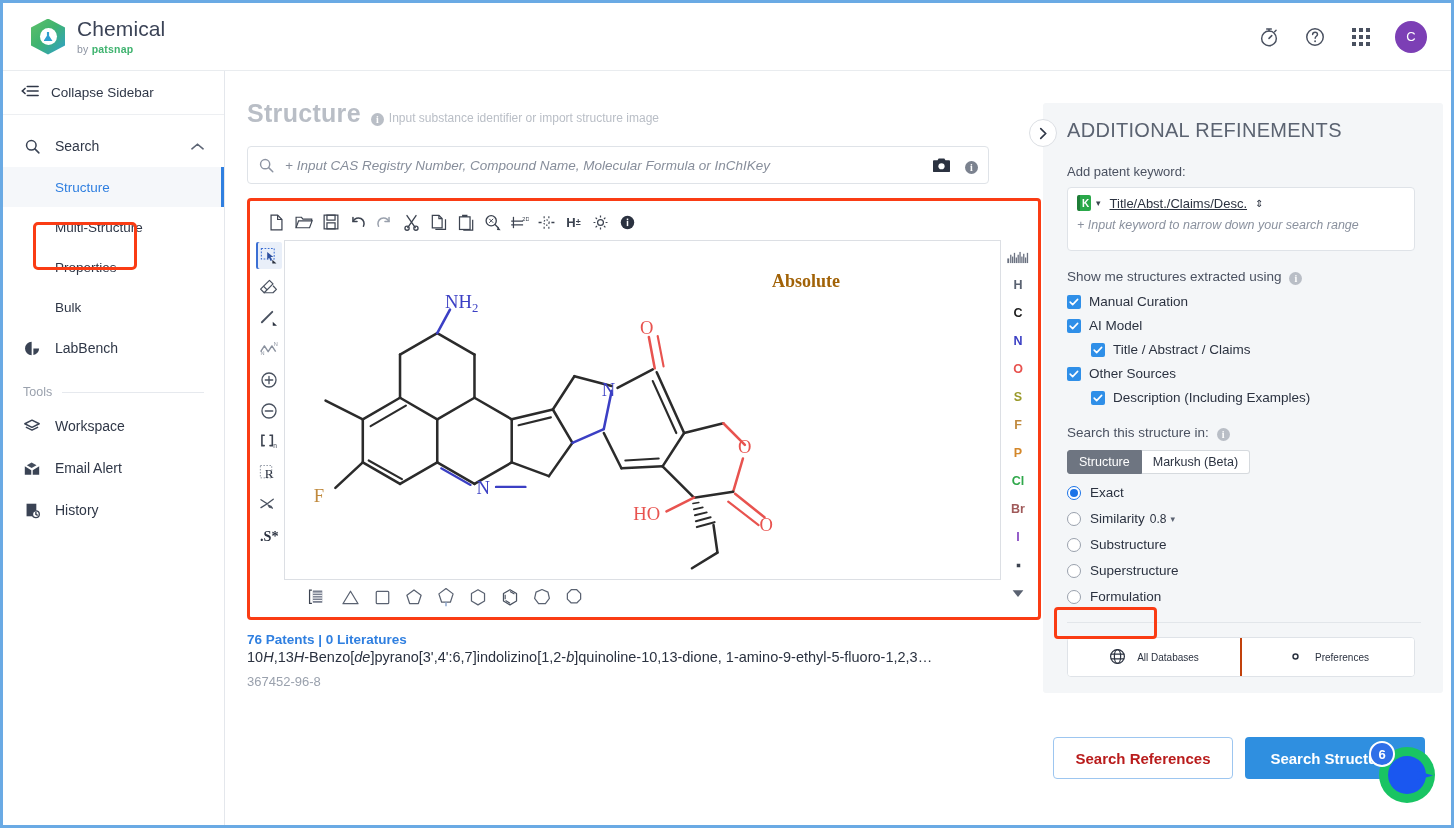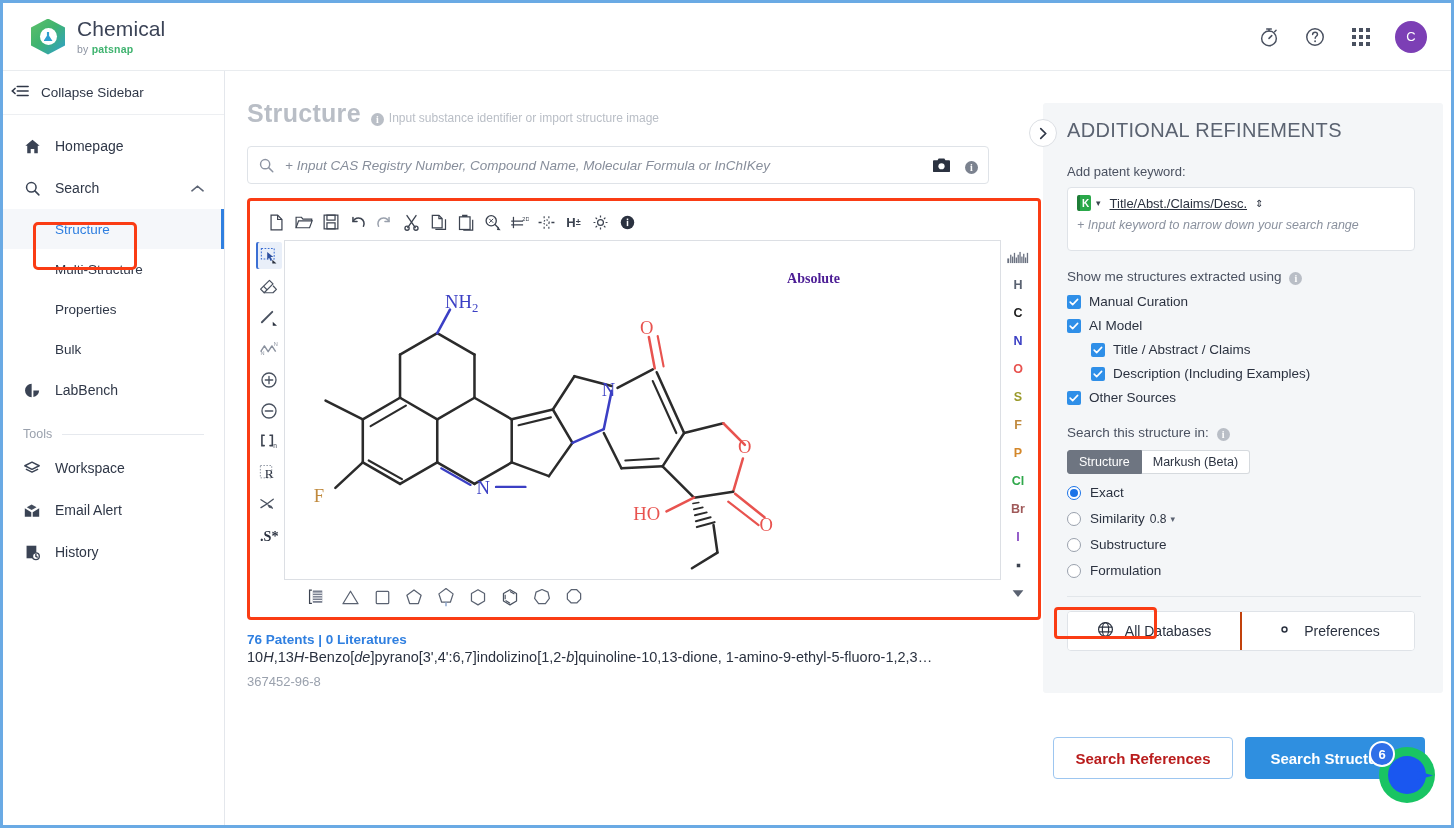"Collapse Sidebar" .collapse-row { padding-left: 8px -> 18px }
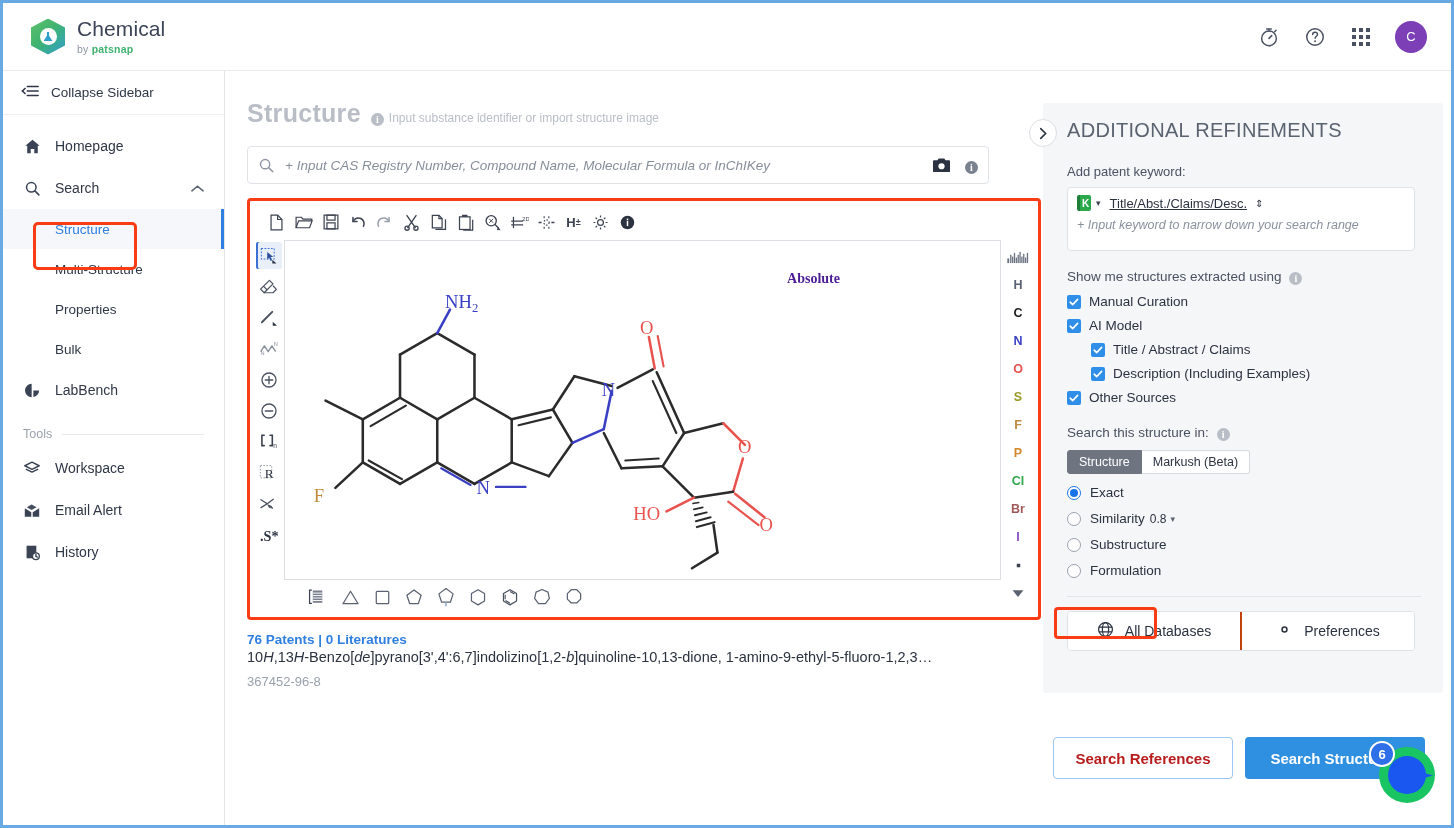"Homepage" div.nav-item { html: <div> <span> <svg> <path></path> </svg> </span> <span>Homepage</span> </div> -> none }
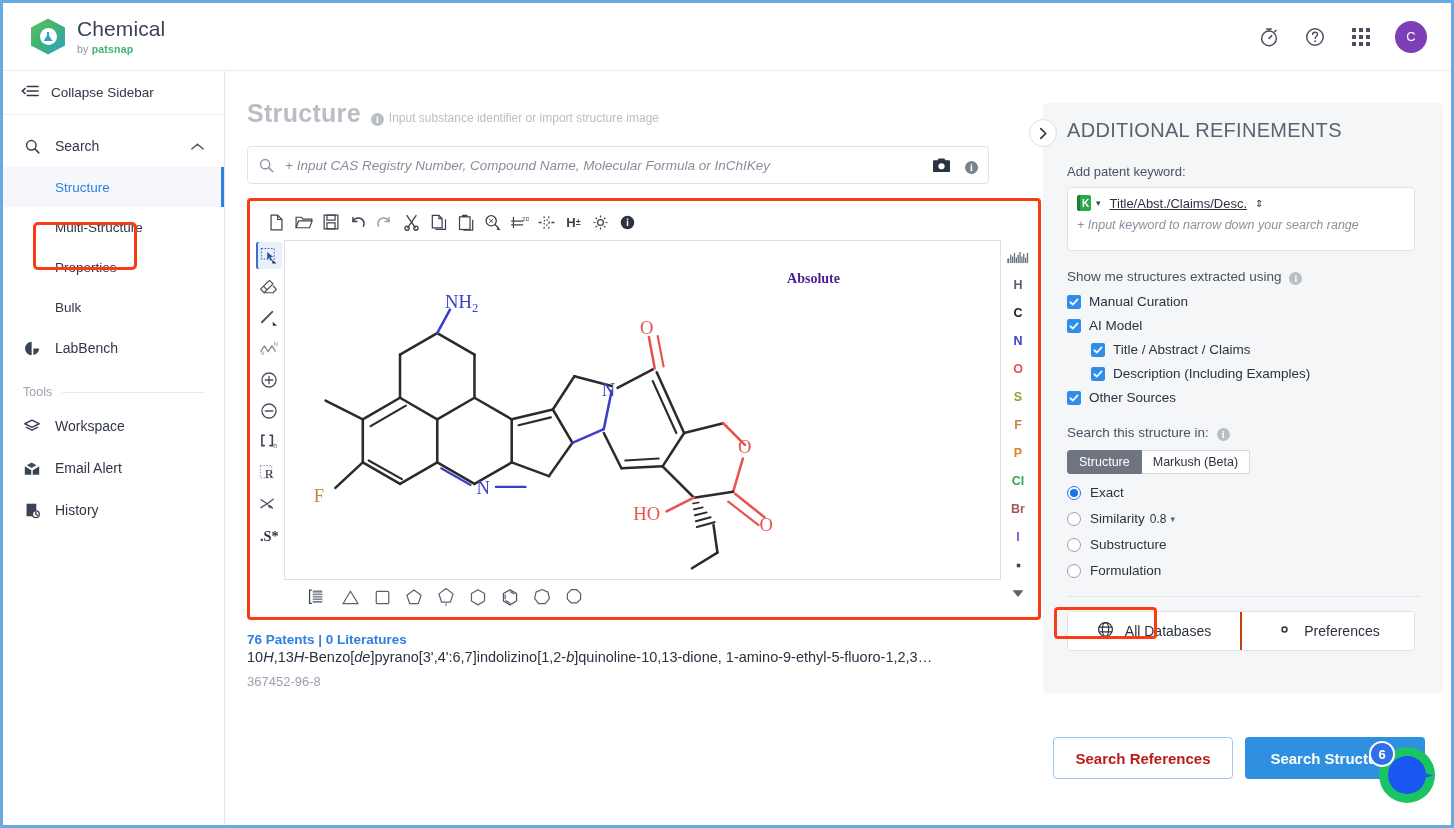"Absolute" .abs-label { color: #4c1d95 -> #a16207; font-size: 14px -> 18px }
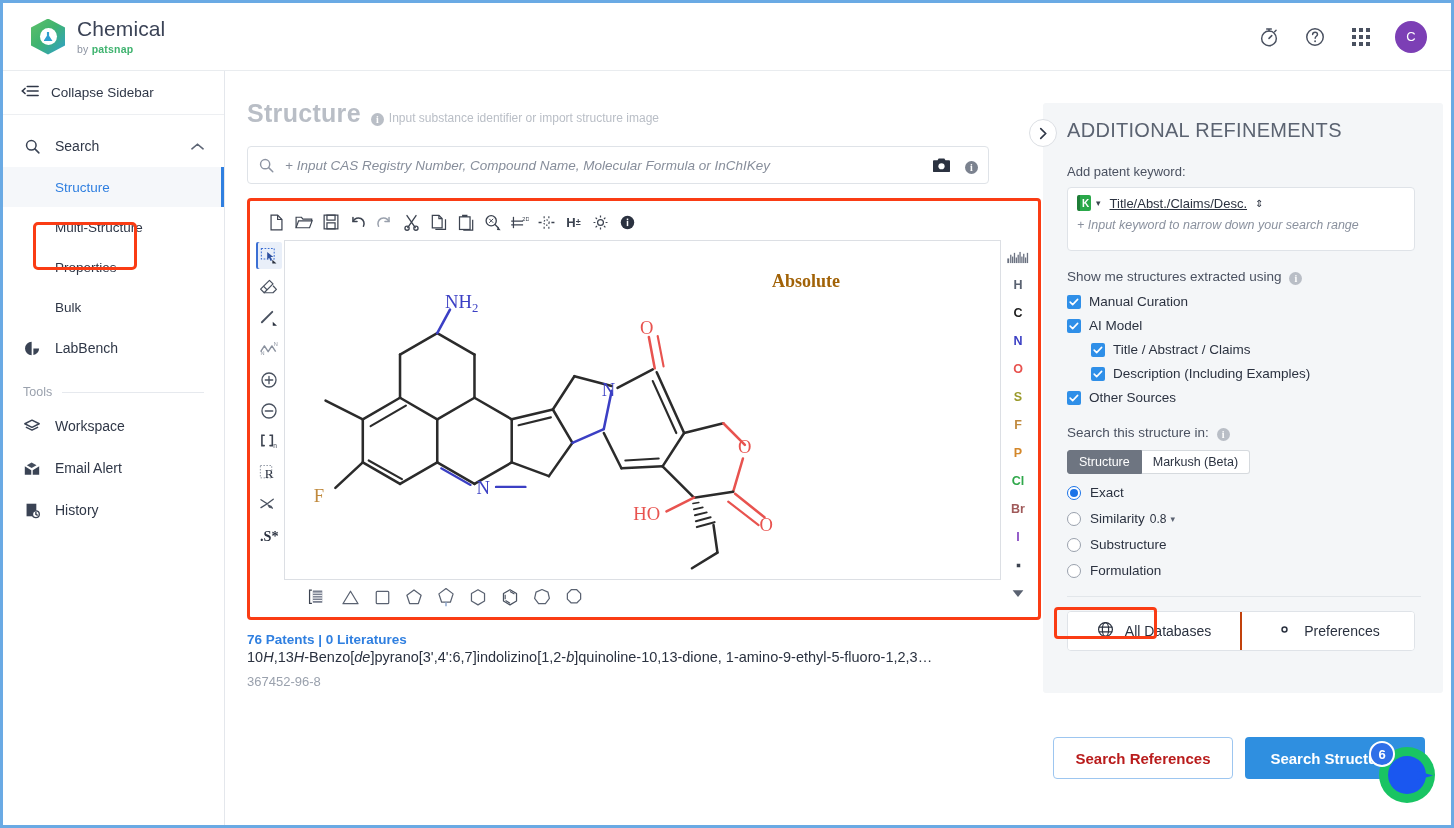"Description (Including Examples)" div.cb-row { order: before "Other Sources" -> after "Other Sources" }
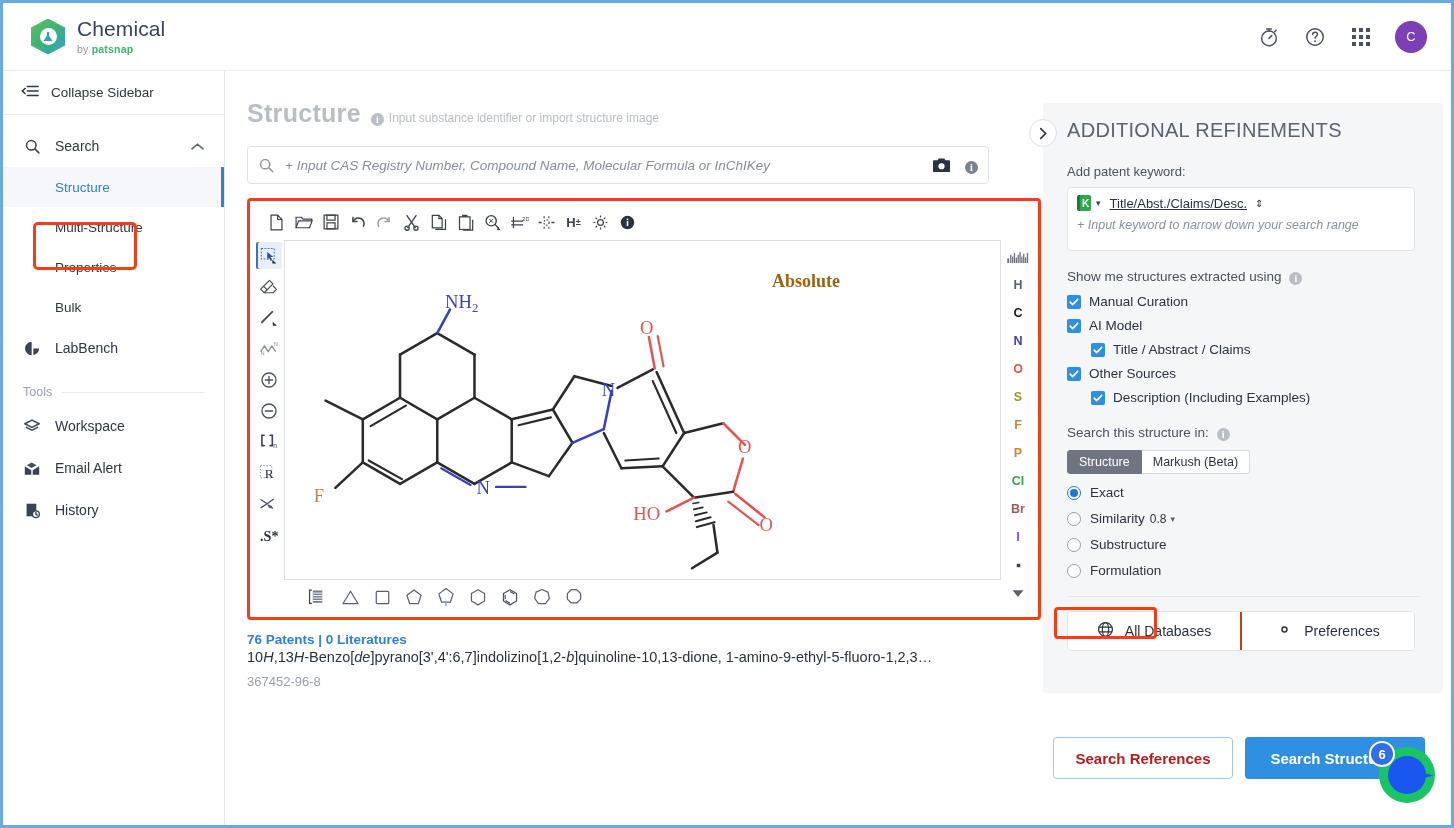"Superstructure" div.rd-row { html: none -> <div> <span></span> <span>Superstructure</span> </div> }
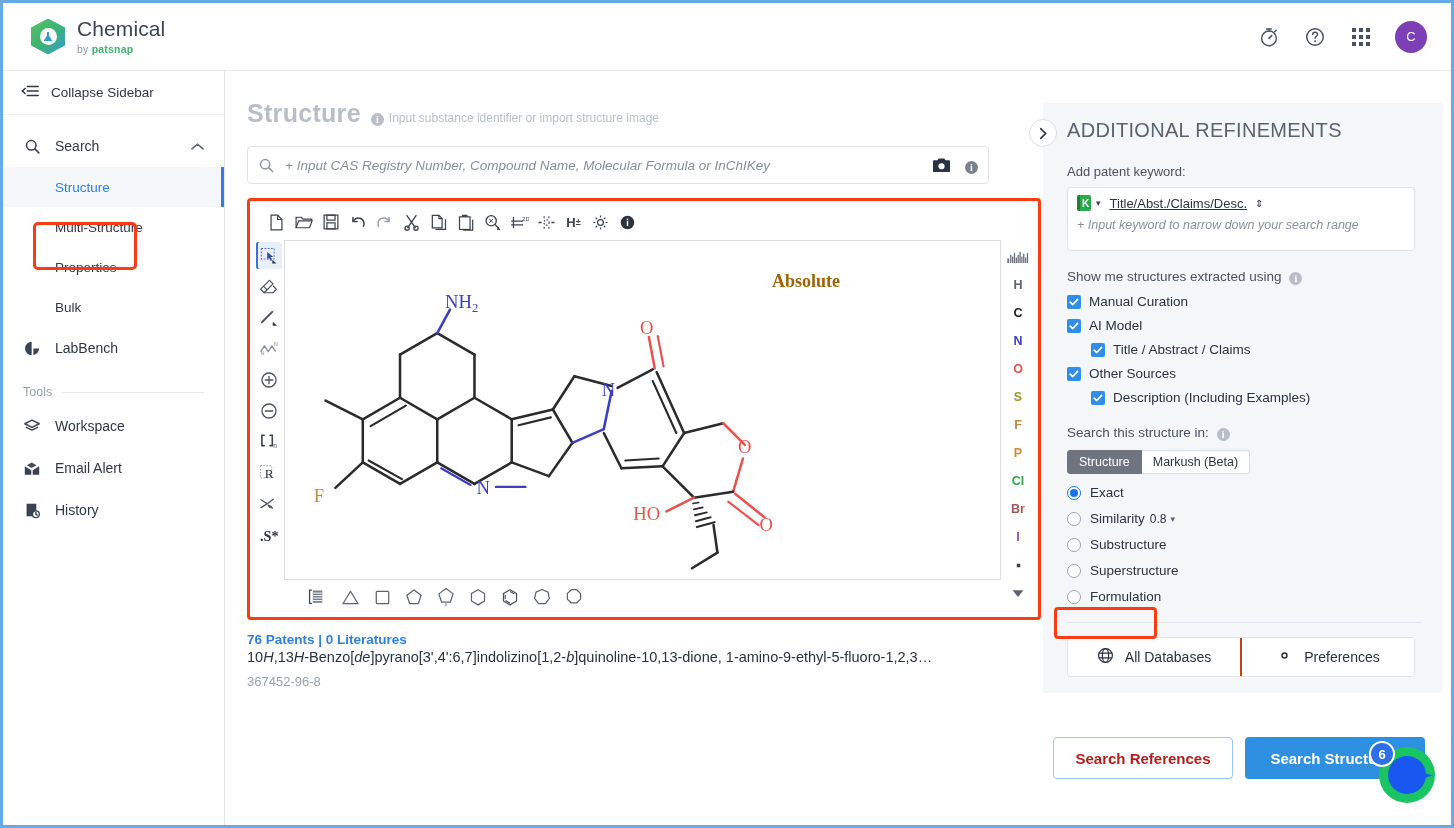"All Databases" .pbtn { font-size: 14px -> 10px }
